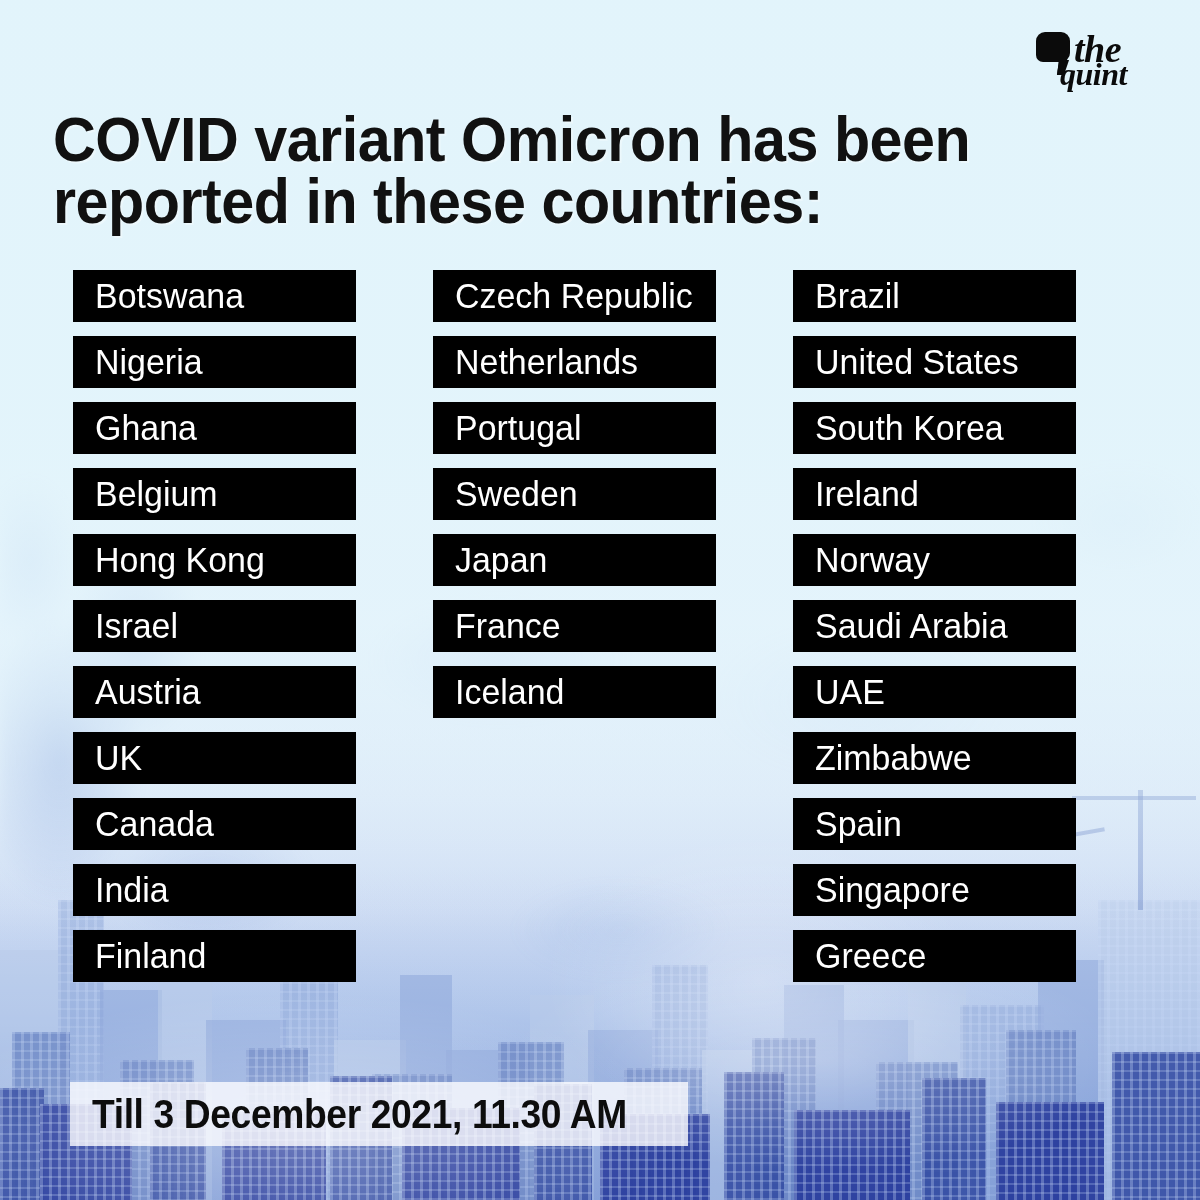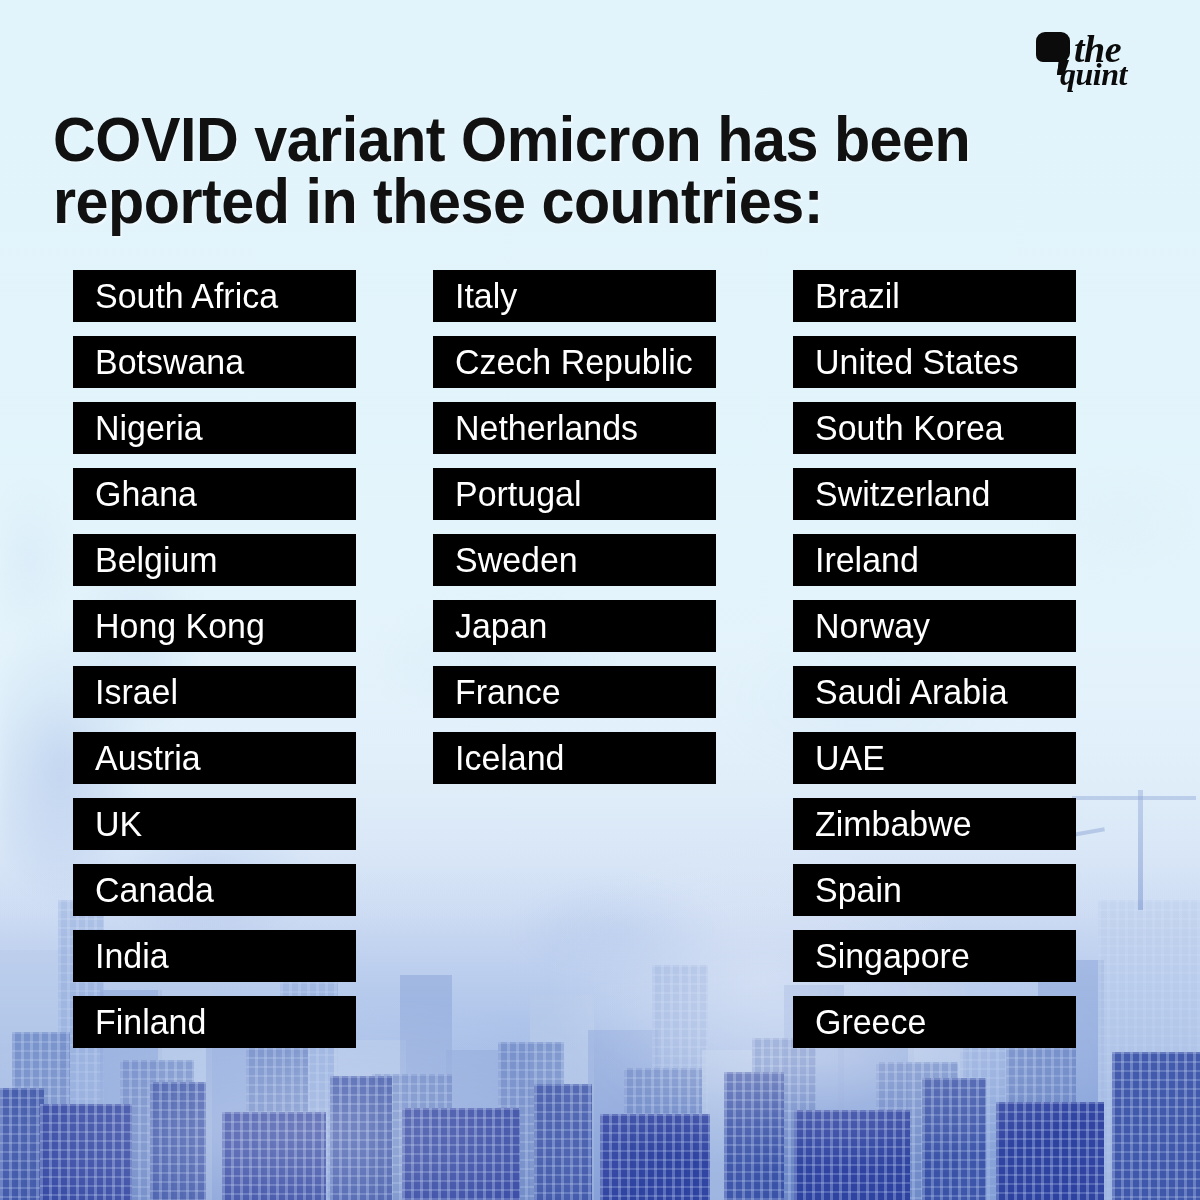"South Africa" div.chip { html: <div> <span>South Africa</span> </div> -> none }
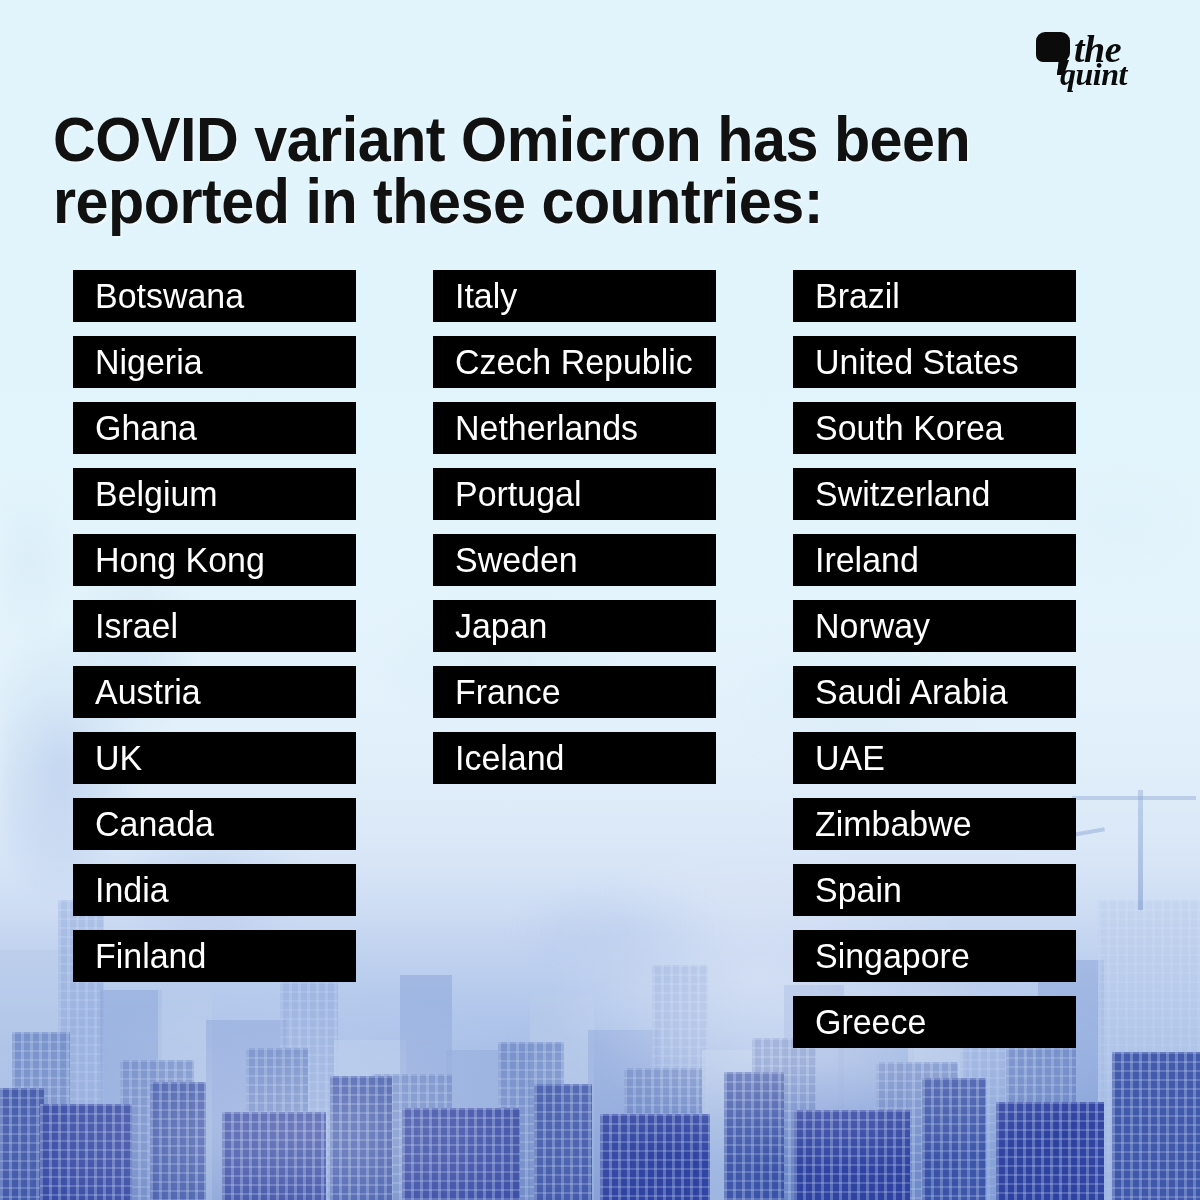"Italy" div.chip { html: <div> <span>Italy</span> </div> -> none }
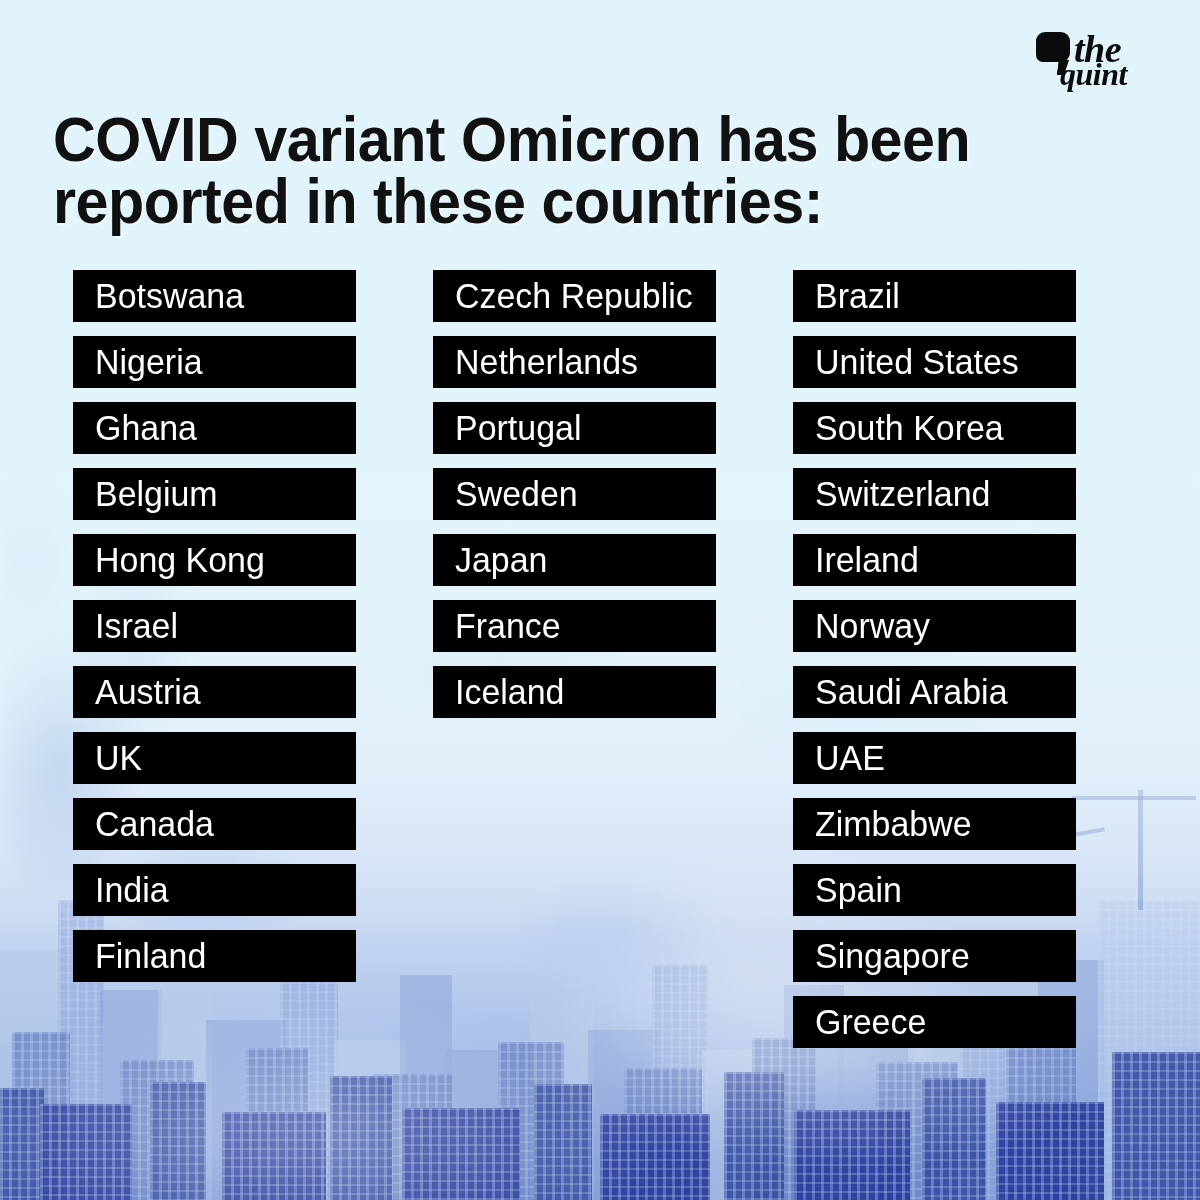"Switzerland" div.chip { html: <div> <span>Switzerland</span> </div> -> none }
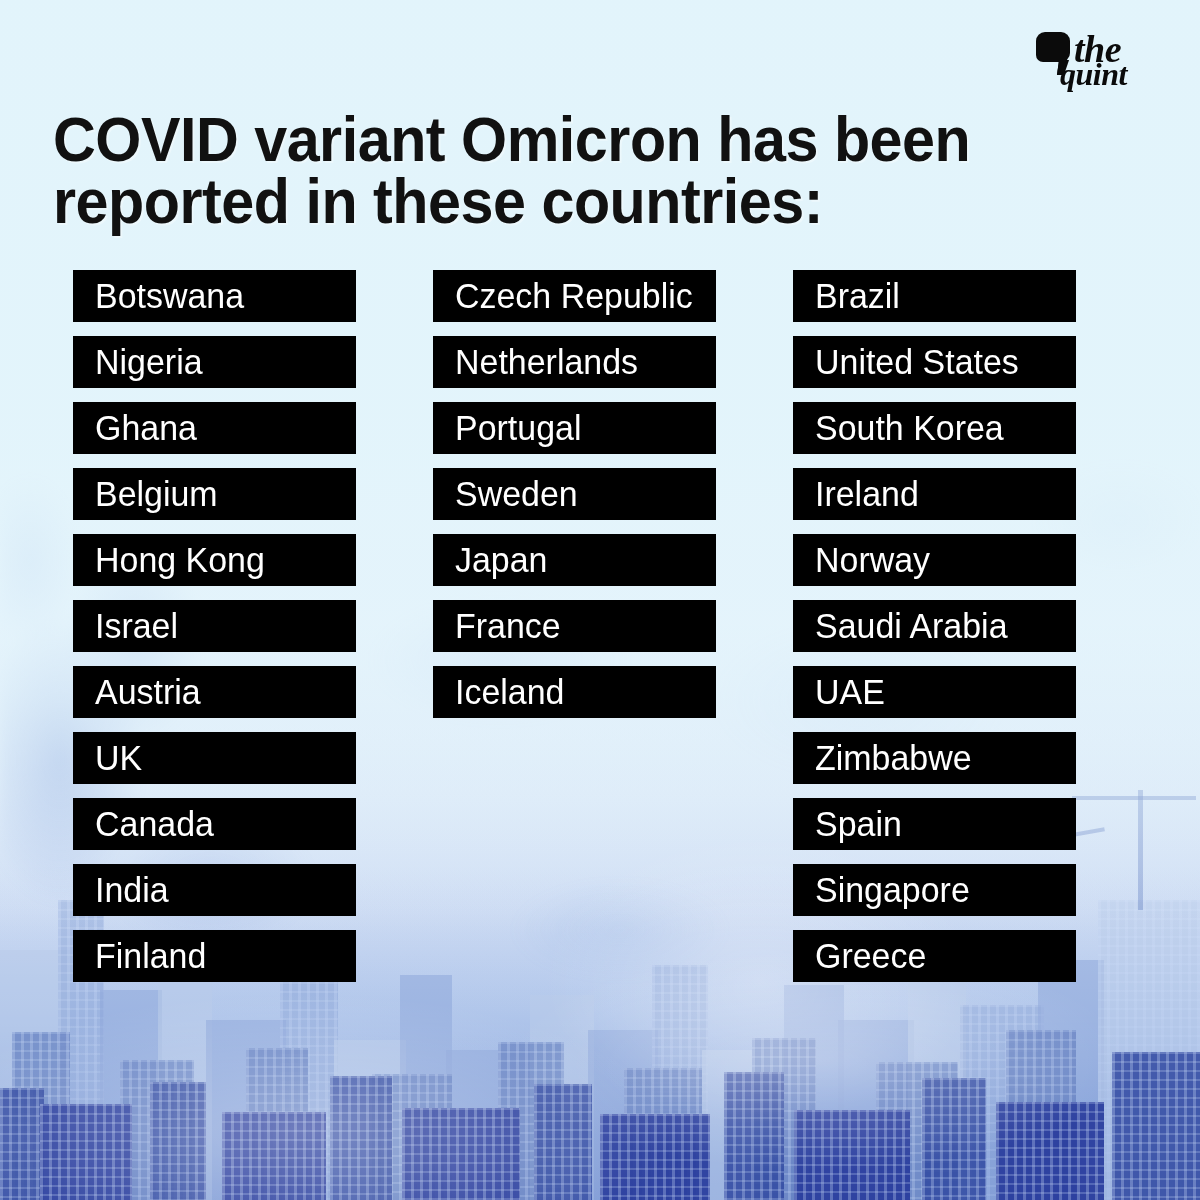"Till 3 December 2021, 11.30" div.footer { html: none -> <div> <span>Till 3 December 2021, 11.30 AM</span> </div> }
